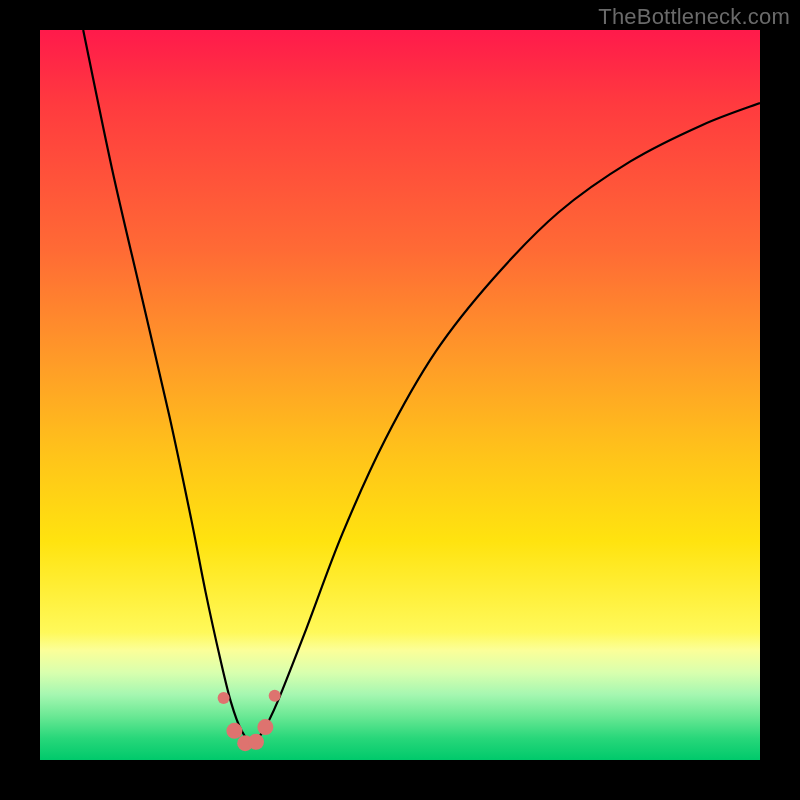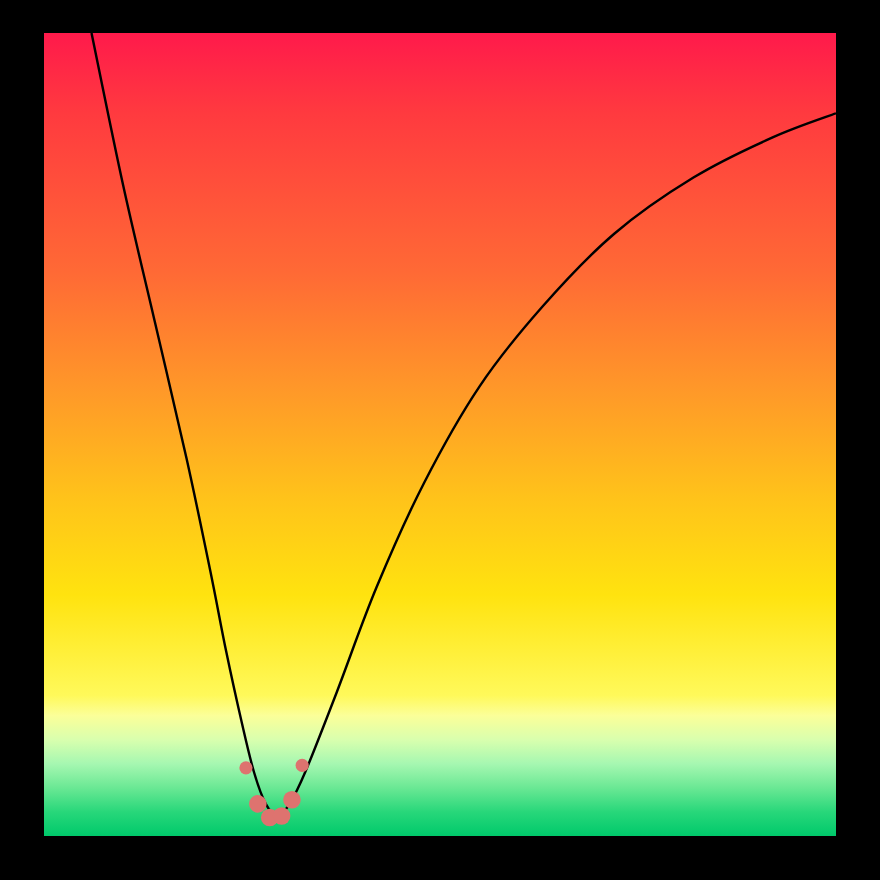"TheBottleneck.com" div.watermark { html: none -> <div>TheBottleneck.com</div> }
